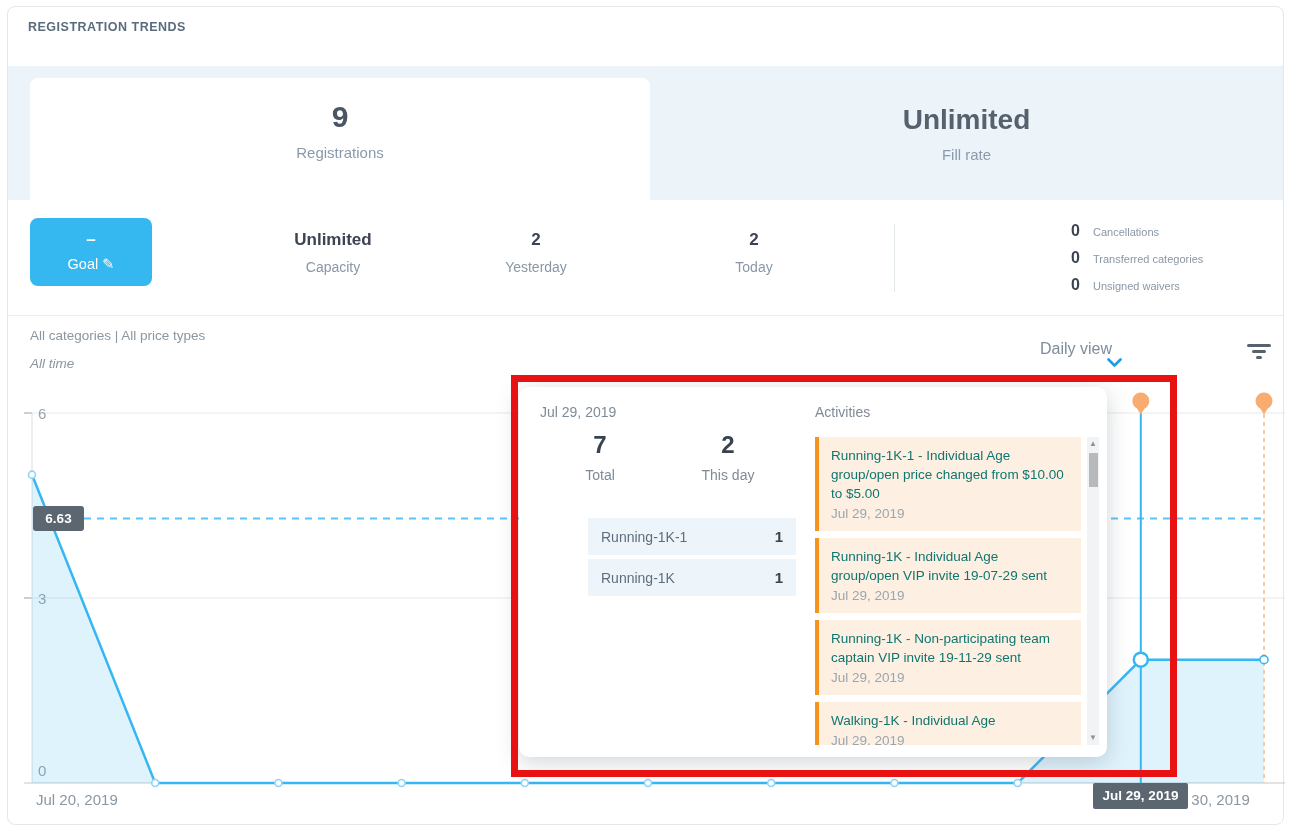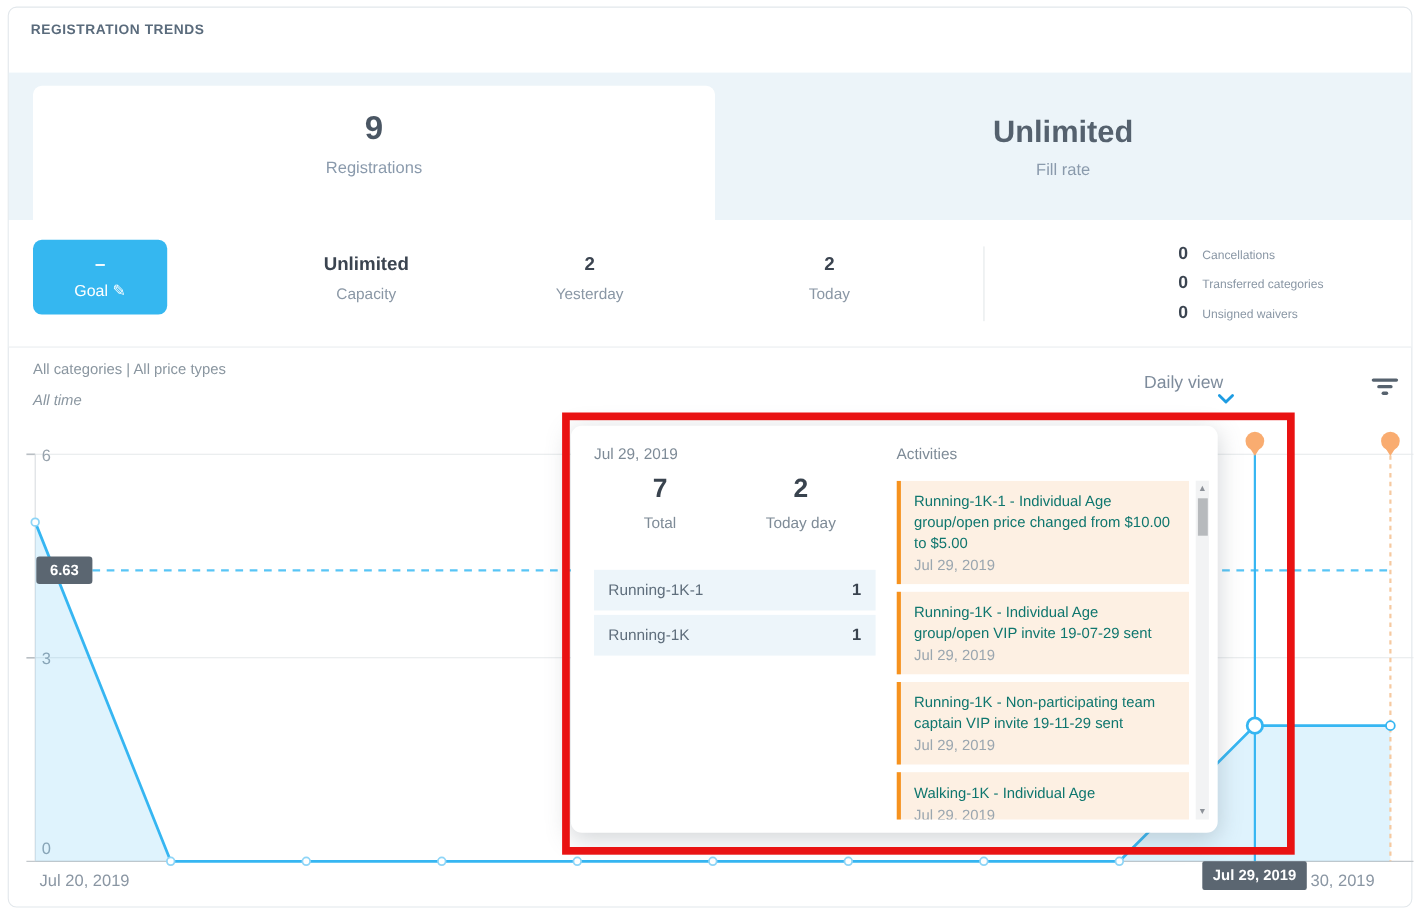"Today day" div.l { text: Today -> This }
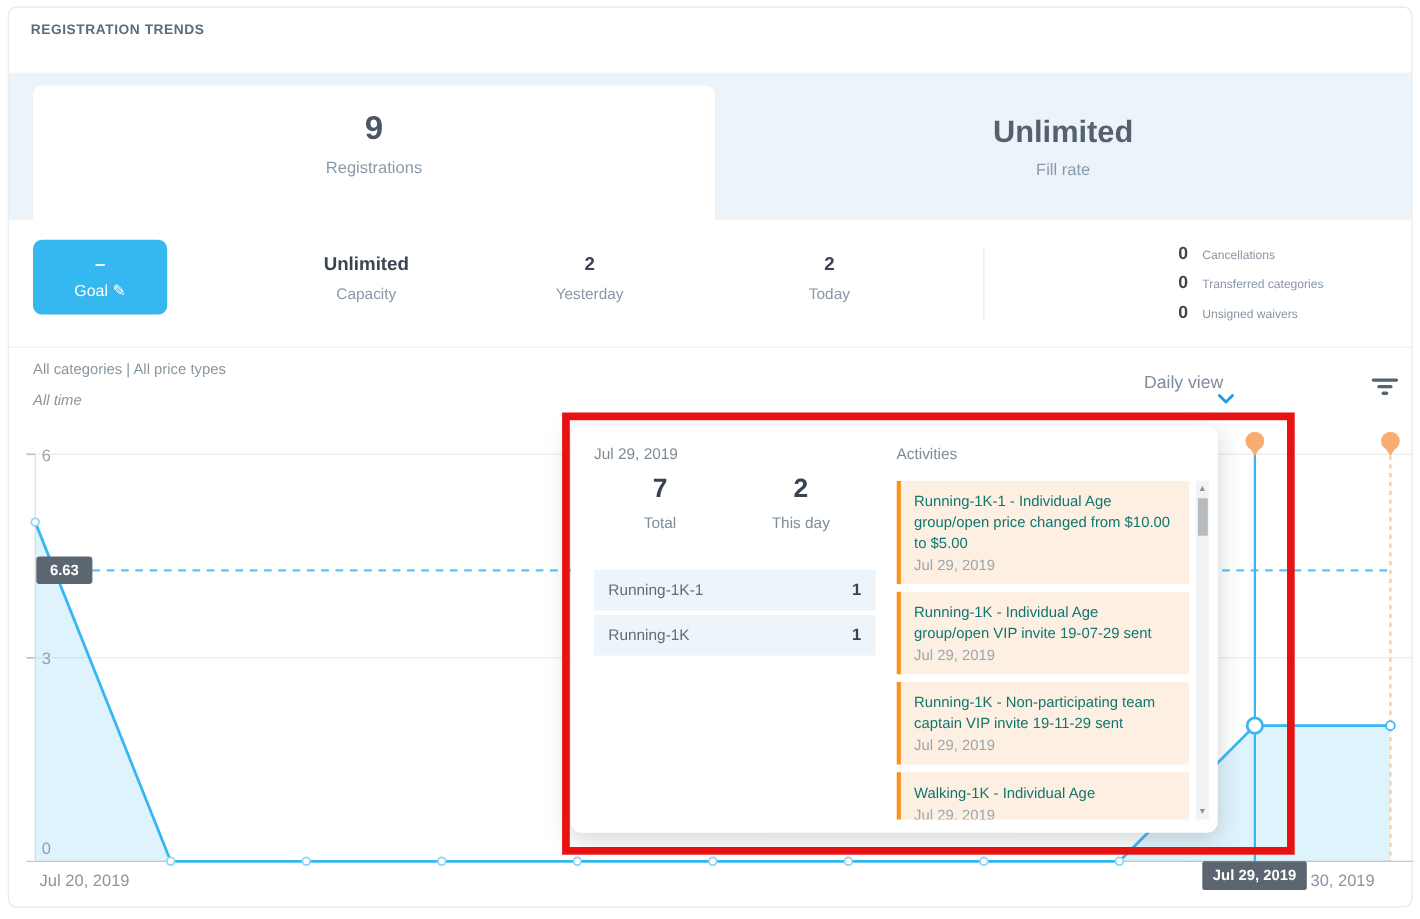"Running-1K-1" .trow { margin-left: none -> 48px }
